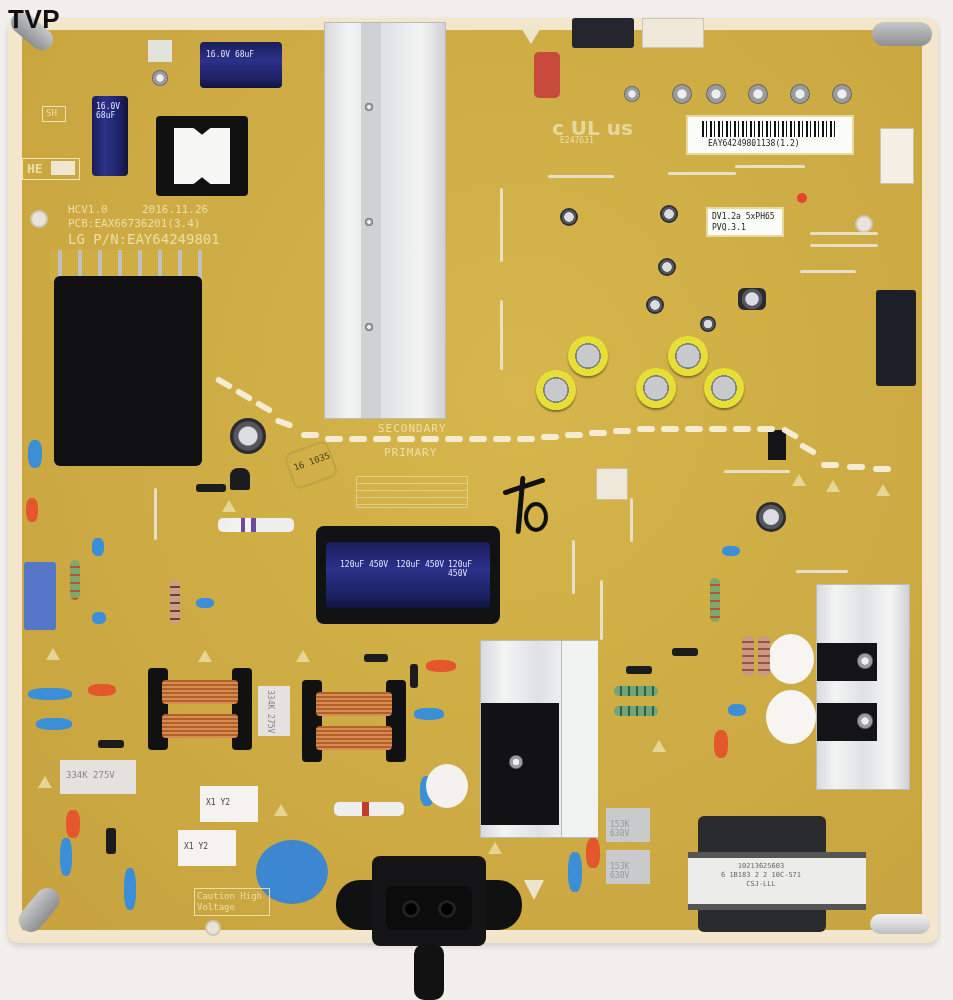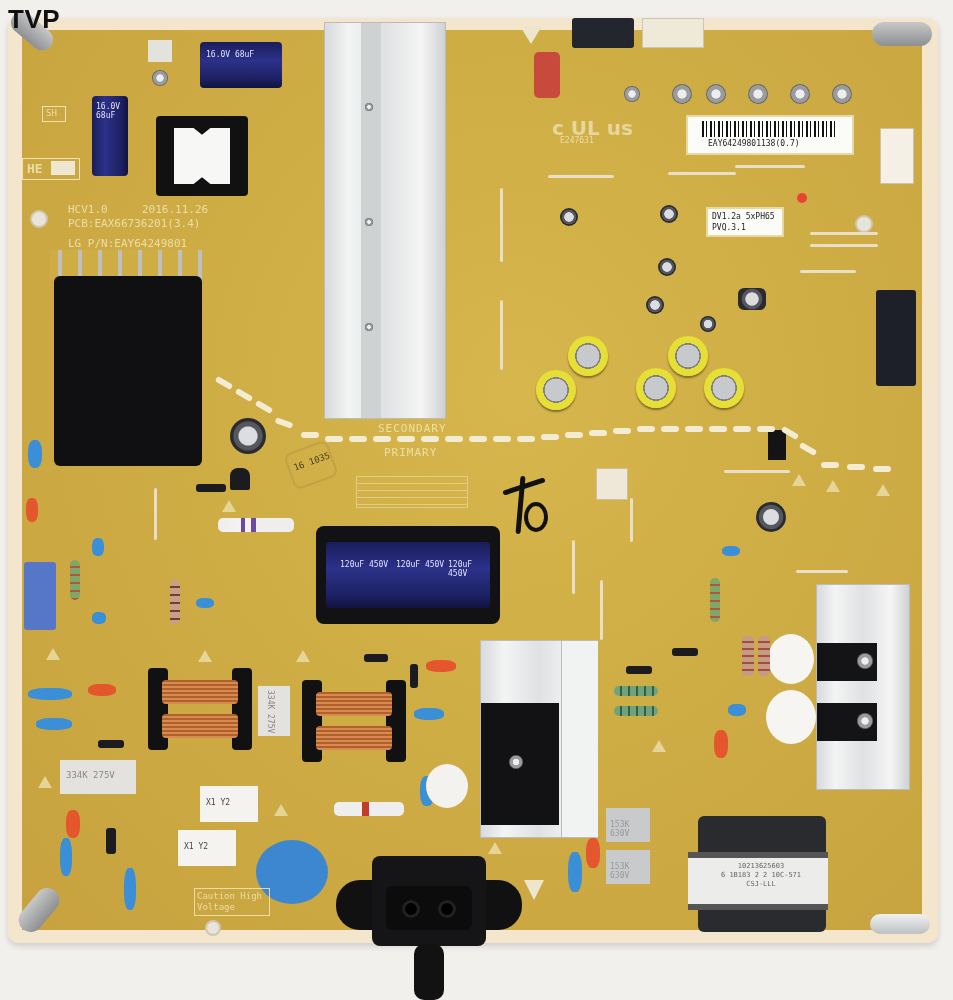"EAY64249801138(0.7)" div.abs { text: 0.7 -> 1.2 }
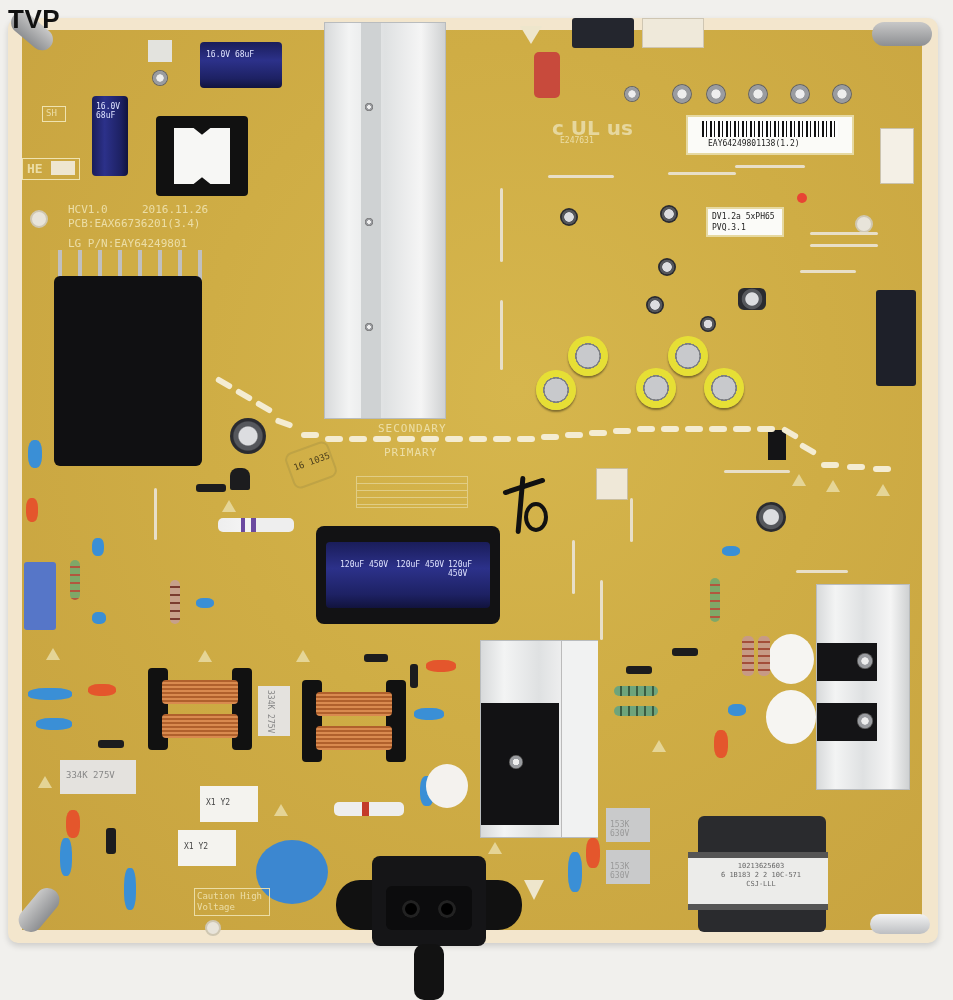"LG P/N:EAY64249801" div.abs { font-size: 11px -> 14px; margin-top: 6px -> none }
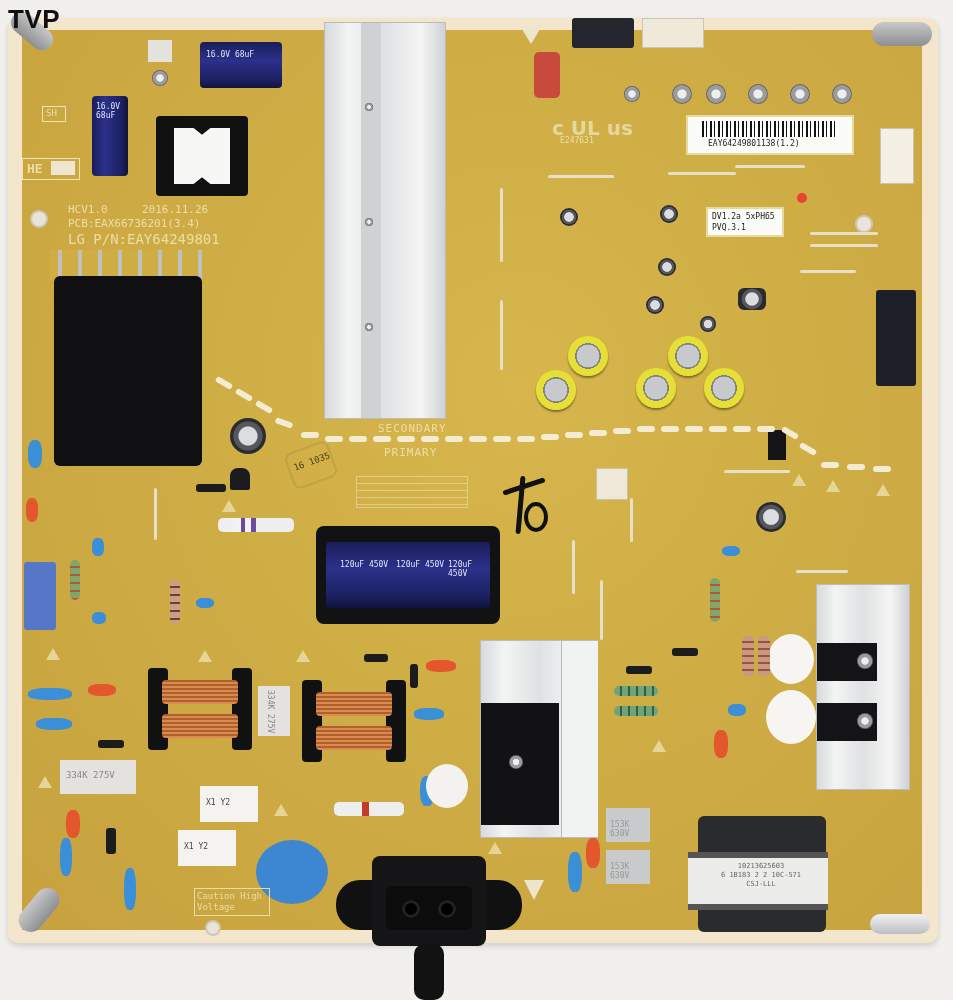"10213625603" div.abs { width: 140px -> 178px }
